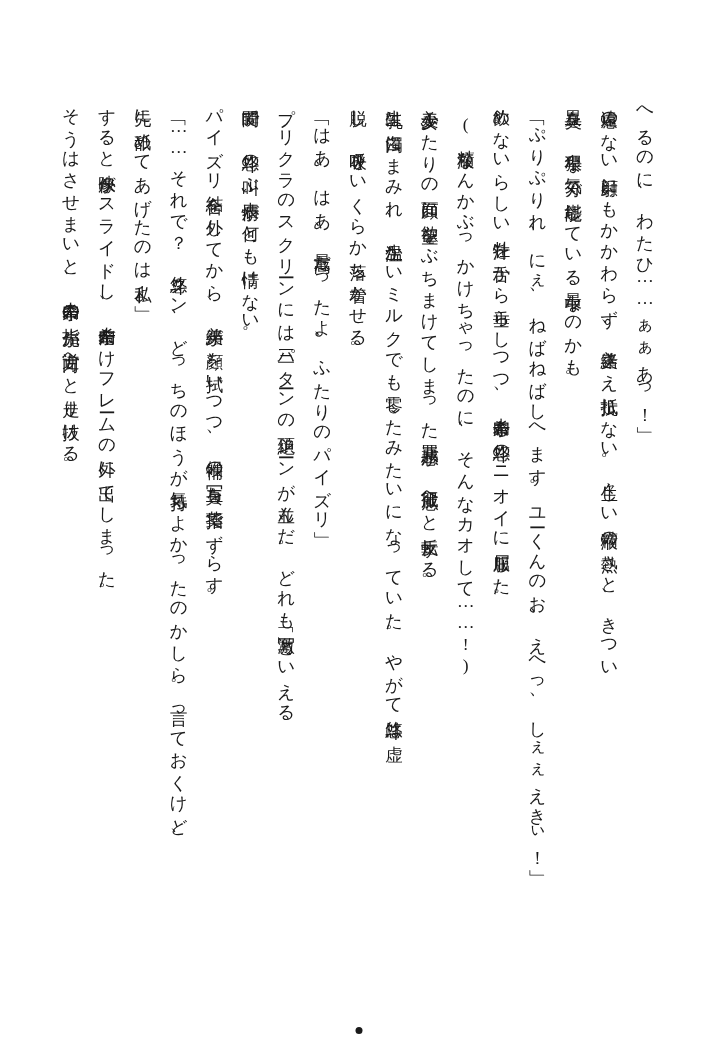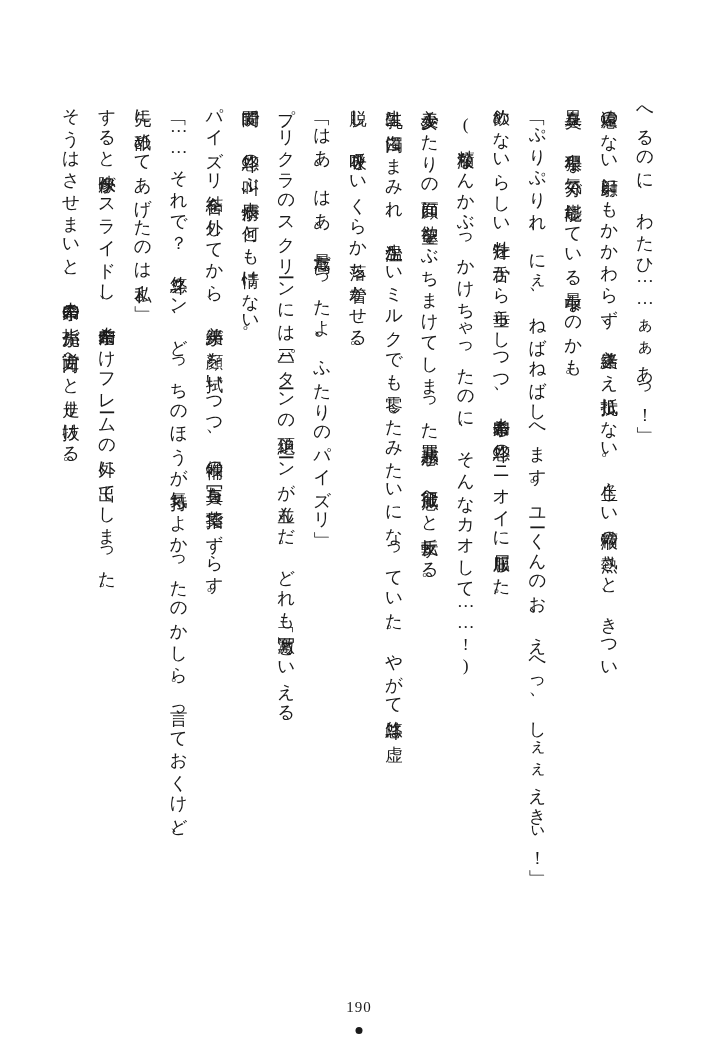"190" div { html: <div>190</div> -> none }
